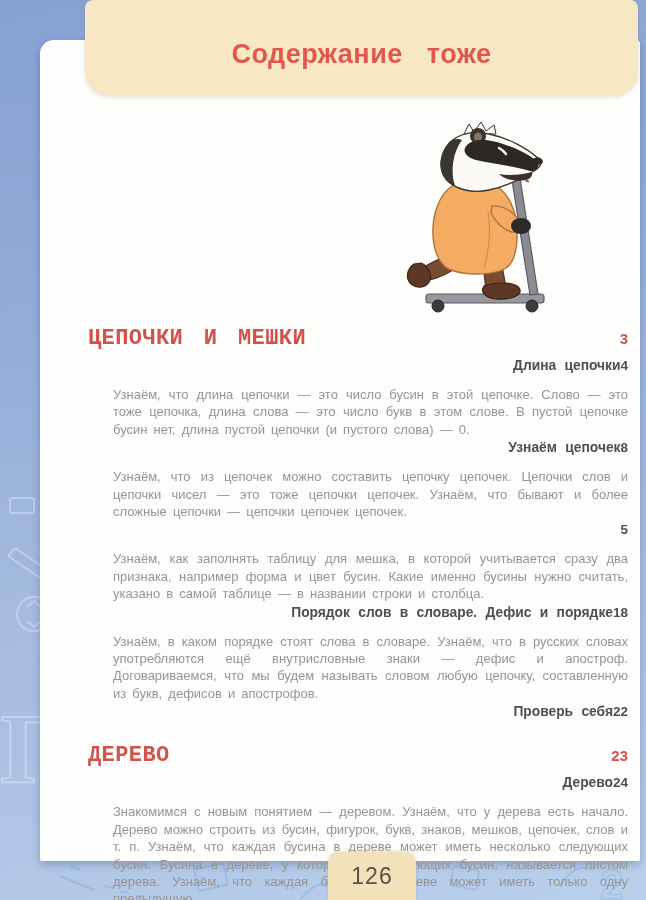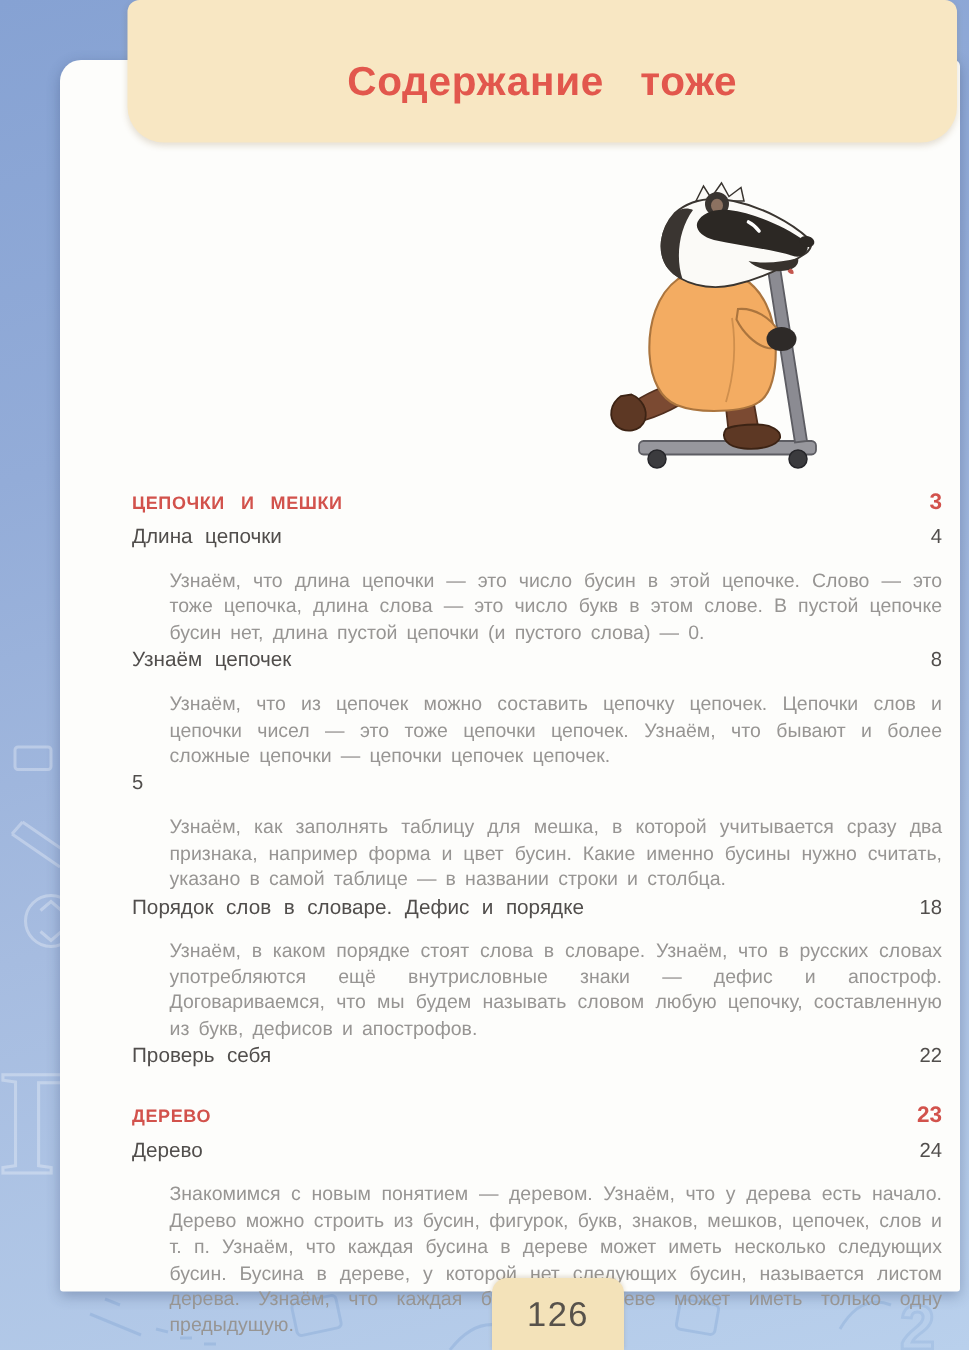"ЦЕПОЧКИ И МЕШКИ" .sec-title { font-family: none -> Liberation Mono, monospace; font-size: 12px -> 22px }
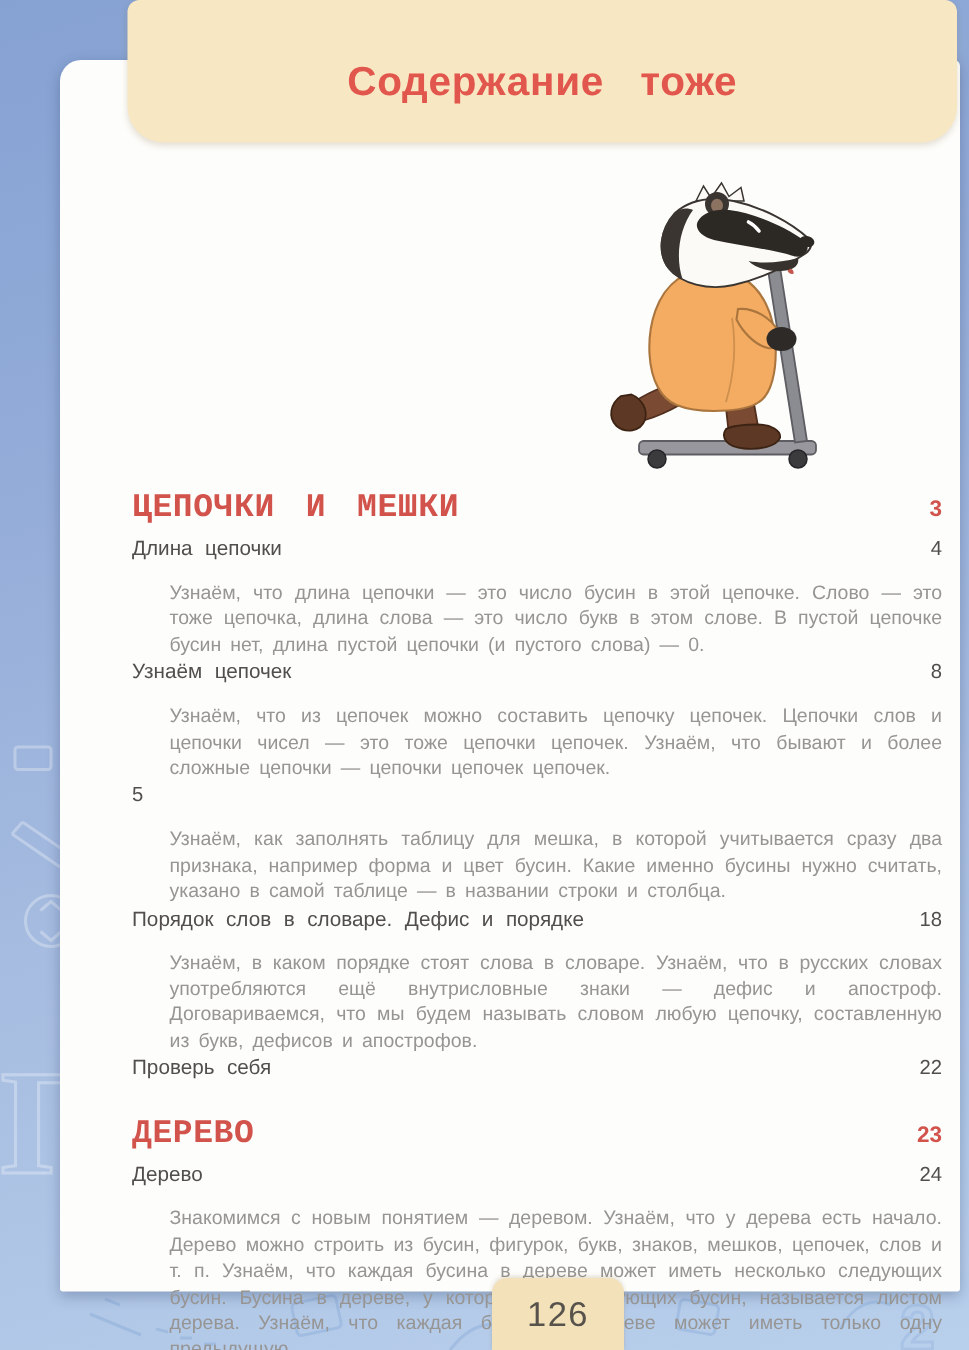"Длина цепочки" .ch-row { font-weight: normal -> bold; justify-content: space-between -> flex-end }
